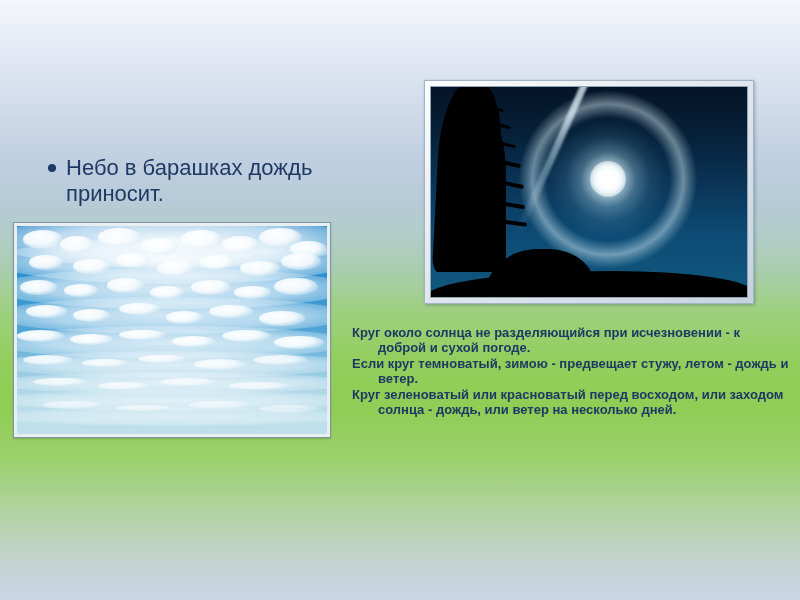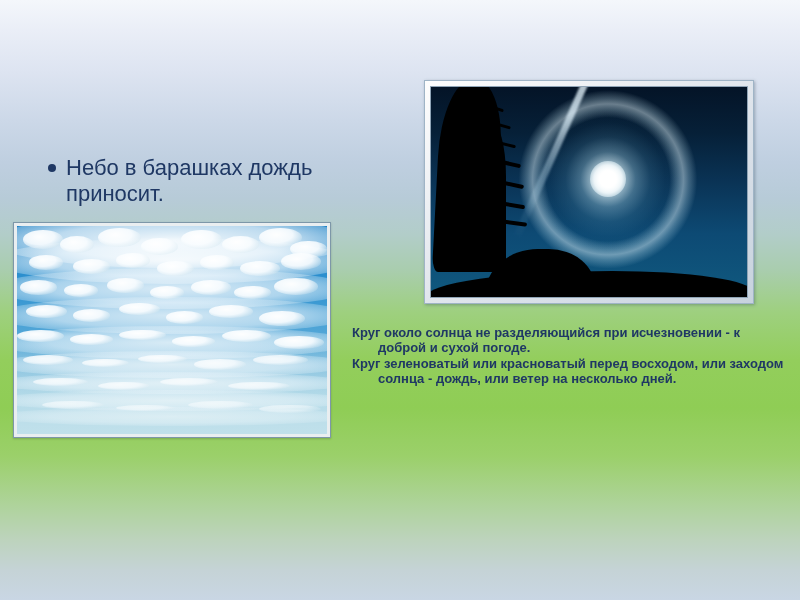"Если круг темноватый, зимою -" p.omen-p { html: none -> <p>Если круг темноватый, зимою - предвещает стужу, летом - дождь и ветер.</p> }
